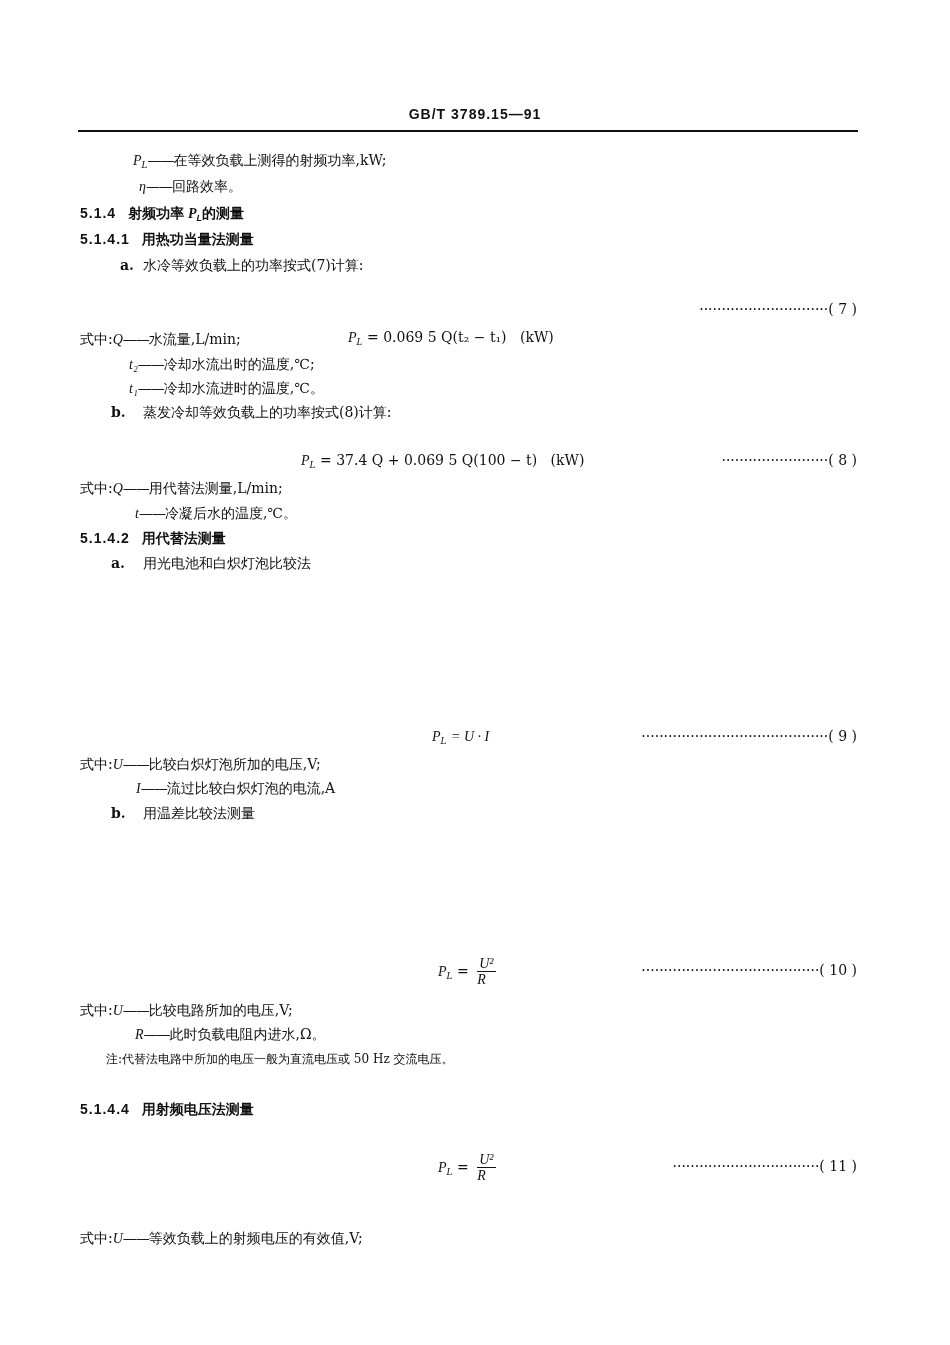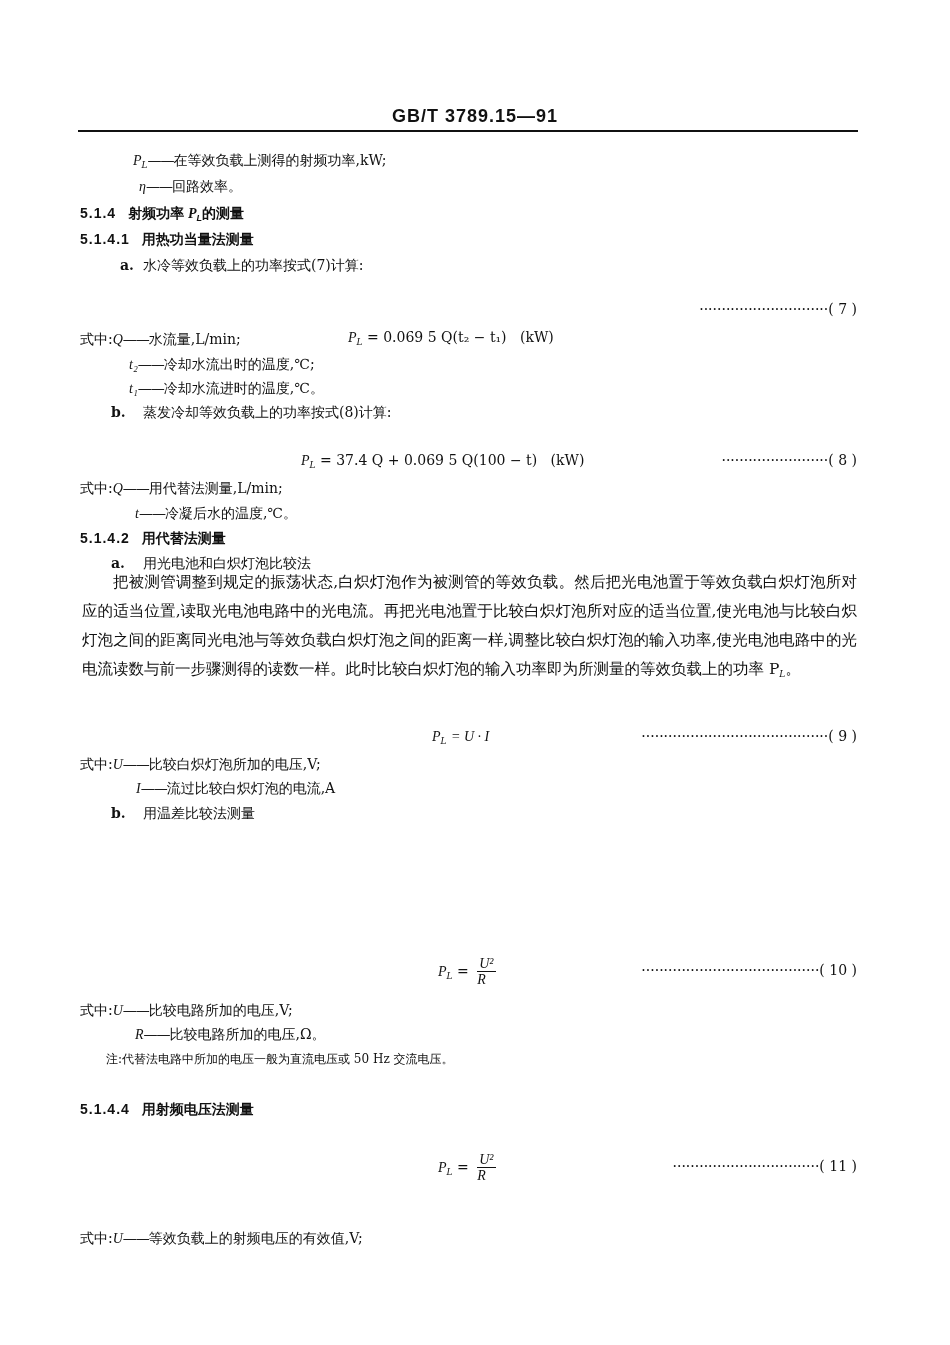"GB/T 3789.15—91" .header { font-size: 18px -> 14px }
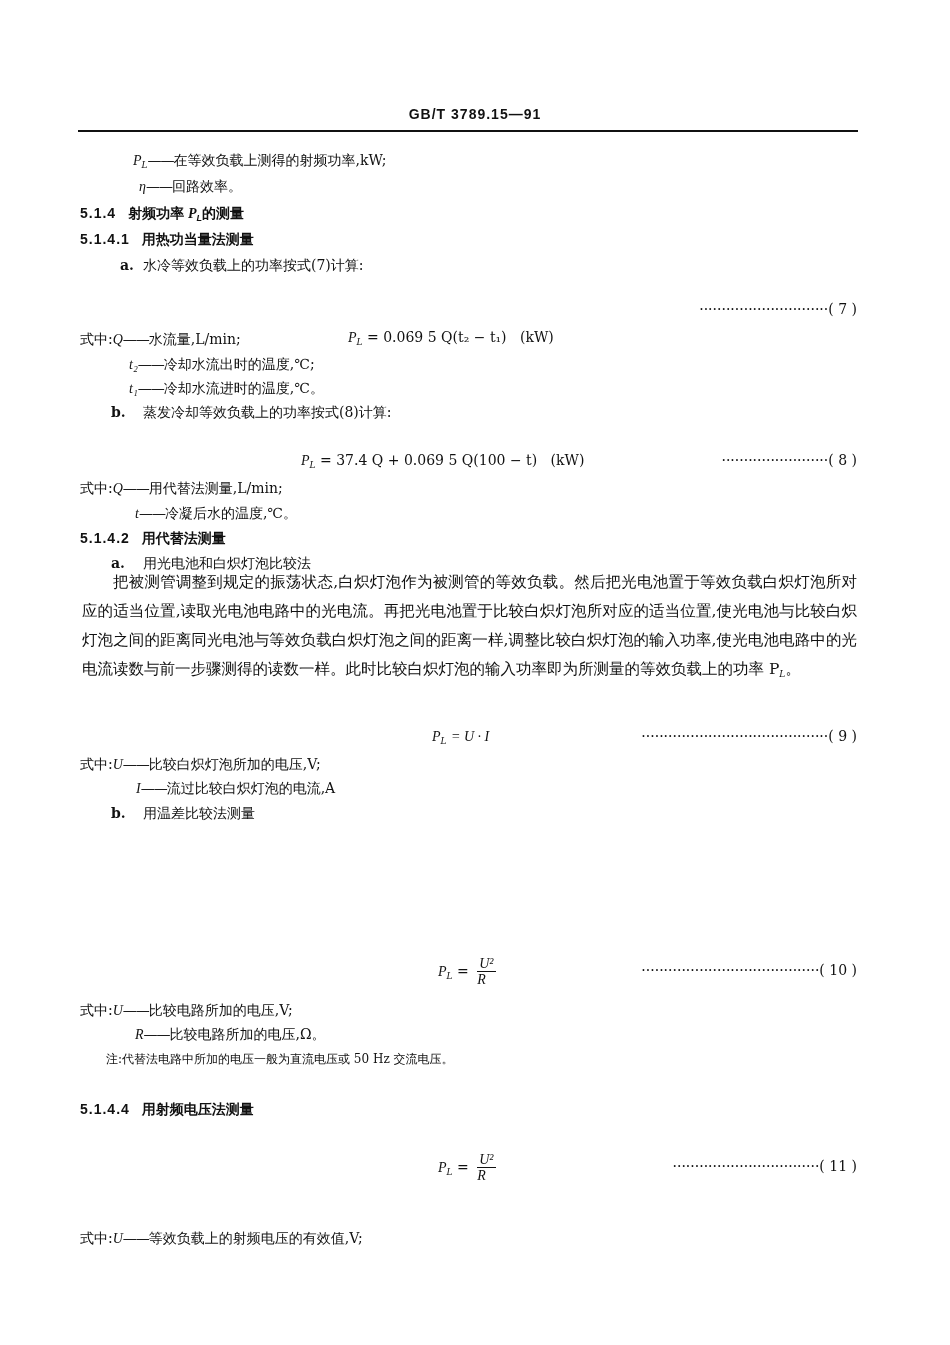"把被测管调整到规定的振荡状态,白炽灯泡作为被测管的等效负载。然后把光电池置于等效" div.para { html: <div> <span>把被测管调整到规定的振荡状态,白炽灯泡作为被测管的等效负载。然后把光电池置于等效负载白炽灯泡所对应的适当位置,读取光电池电路中的光电流。再把光电池置于比较白炽灯泡所对应的适当位置,使光电池与比较白炽灯泡之间的距离同光电池与等效负载白炽灯泡之间的距离一样,调整比较白炽灯泡的输入功率,使光电池电路中的光电流读数与前一步骤测得的读数一样。此时比较白炽灯泡的输入功率即为所测量的等效负载上的功率 P</span><span>L</span><span>。</span> </div> -> none }
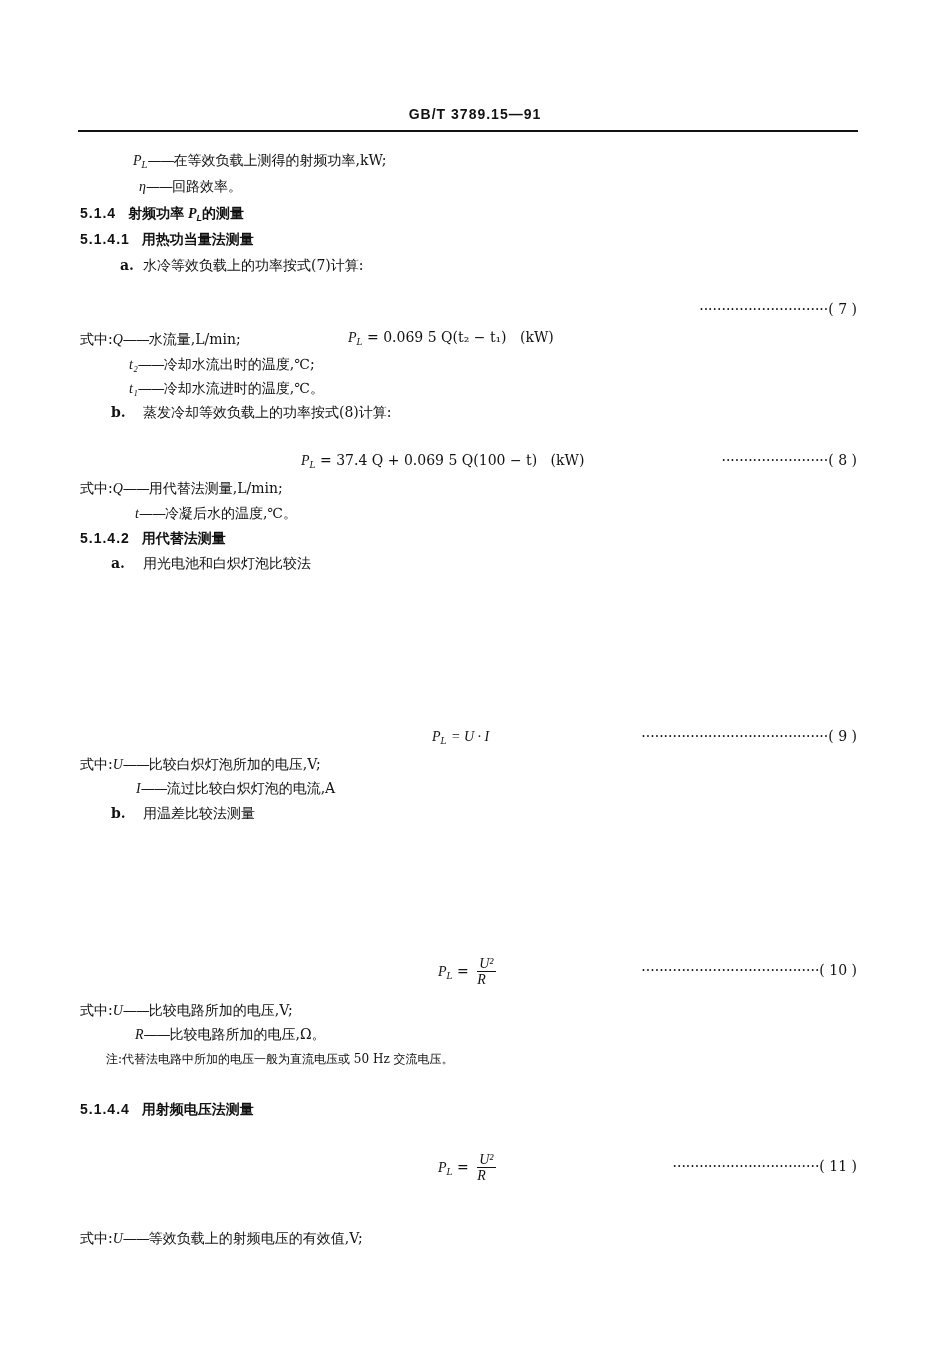"比较电路所加的电压,Ω。" span { text: 比较电路所加的电压,Ω -> 此时负载电阻内进水,Ω }
